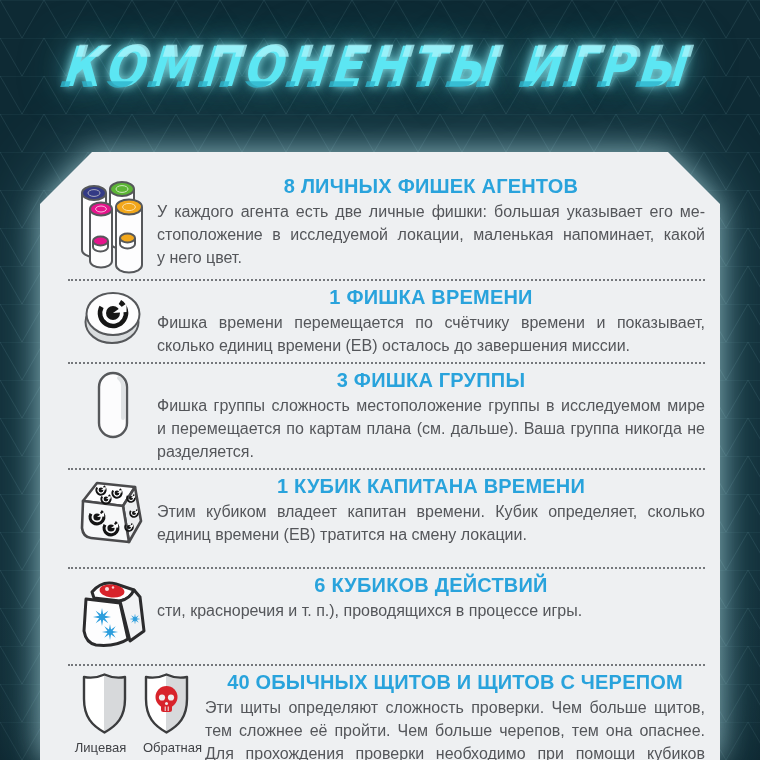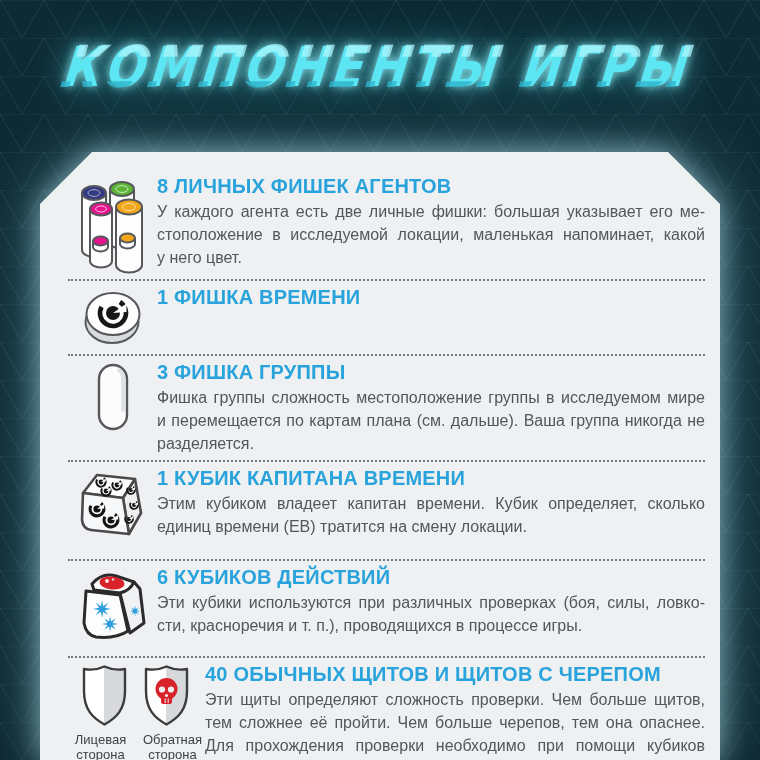"8 ЛИЧНЫХ ФИШЕК АГЕНТОВ" .heading { text-align: none -> center }
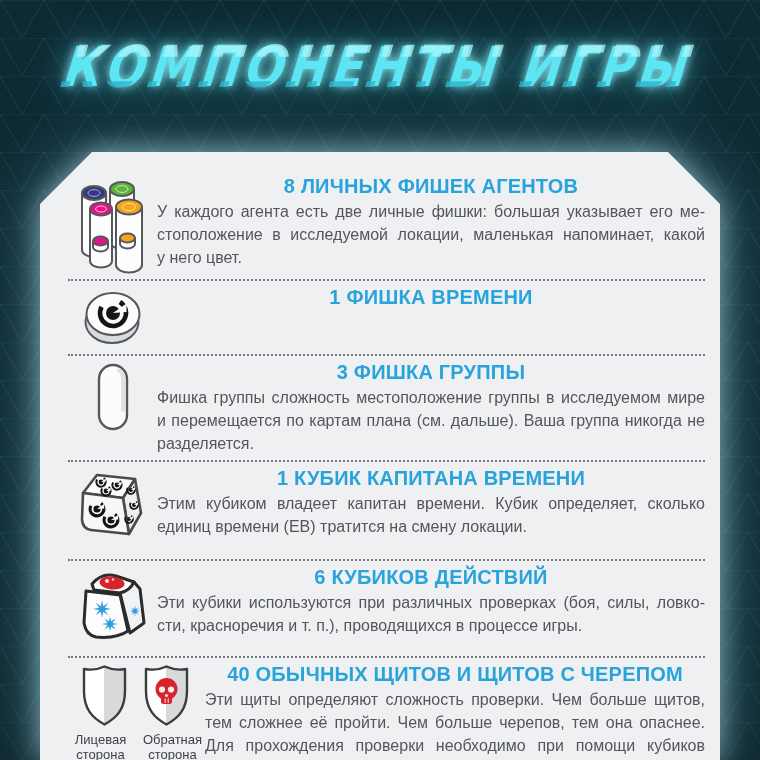"Фишка времени перемещается по счётчику" p.body { html: none -> <p> <span>Фишка времени перемещается по счётчику времени и показывает,</span> <span>сколько единиц времени (ЕВ) осталось до завершения миссии.</span> </p> }
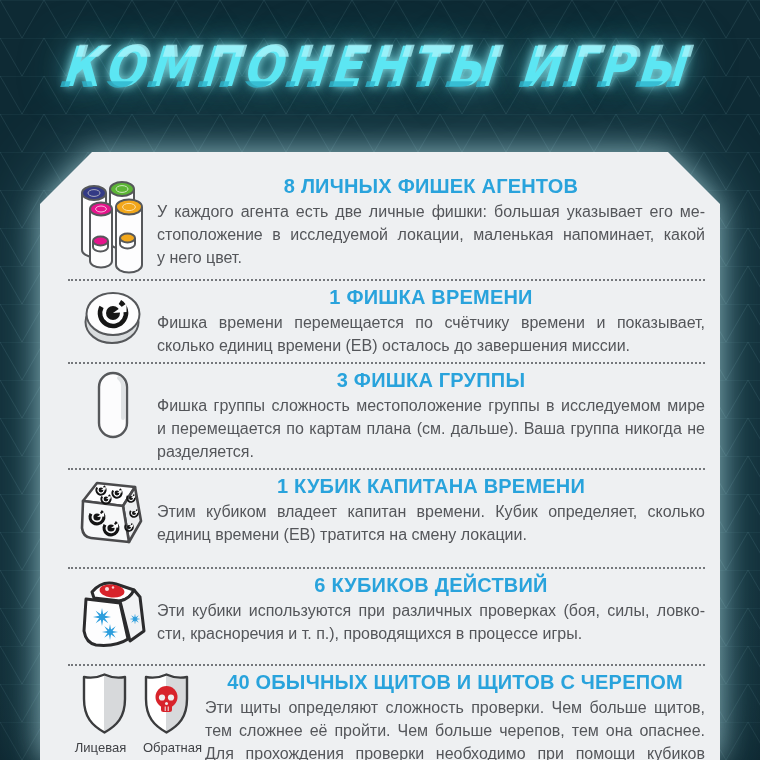"Эти кубики используются при различных" span.line { html: <span>Эти кубики используются при различных проверках (боя, силы, ловко-</span> -> none }
